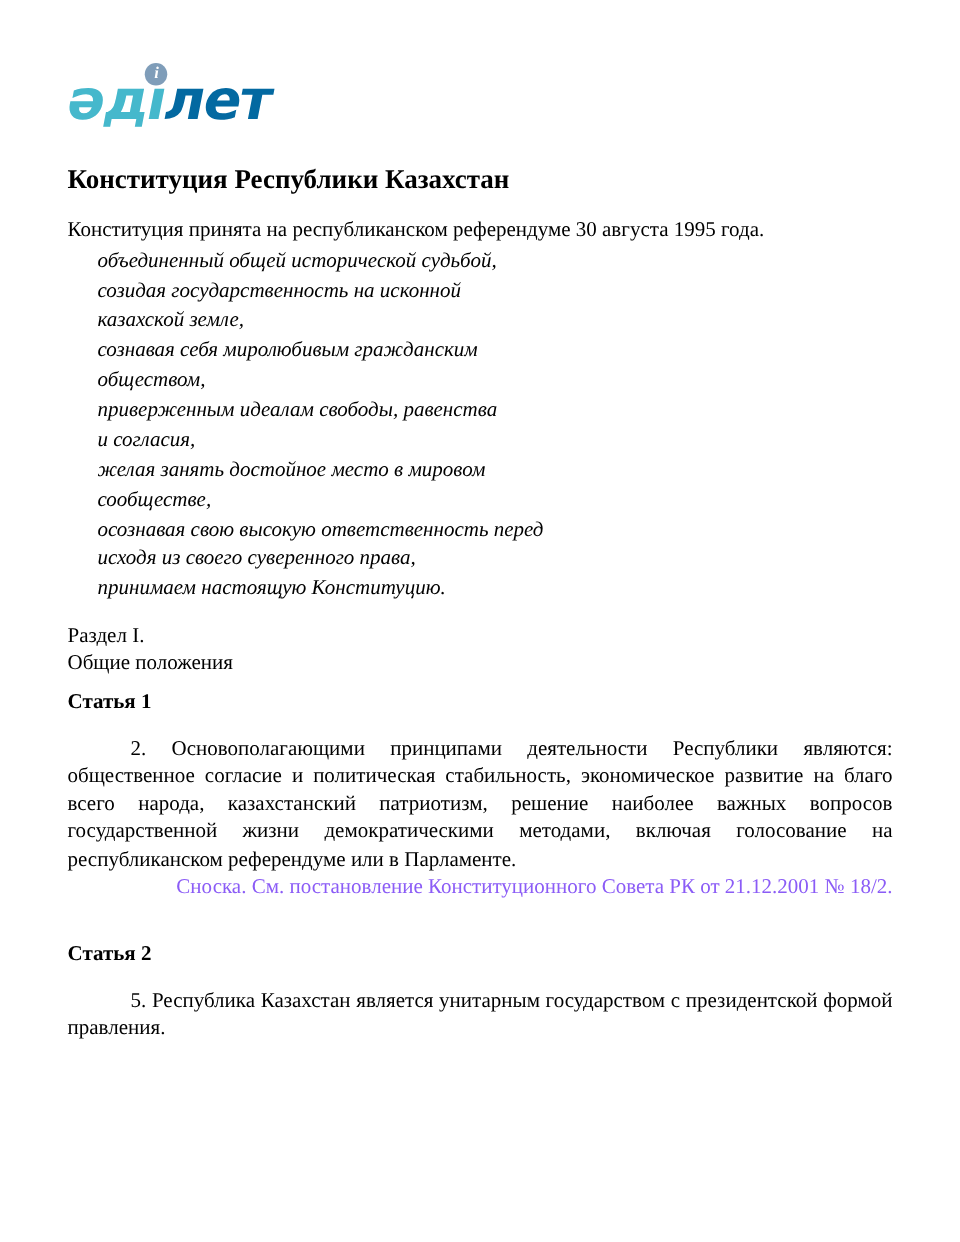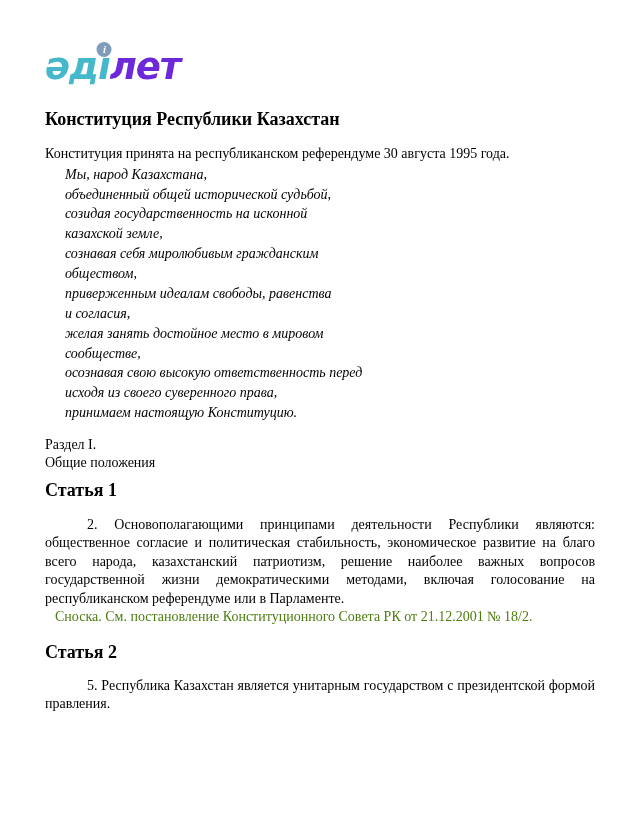"лет" .logo .blue { color: #6d28d9 -> #0369a1 }
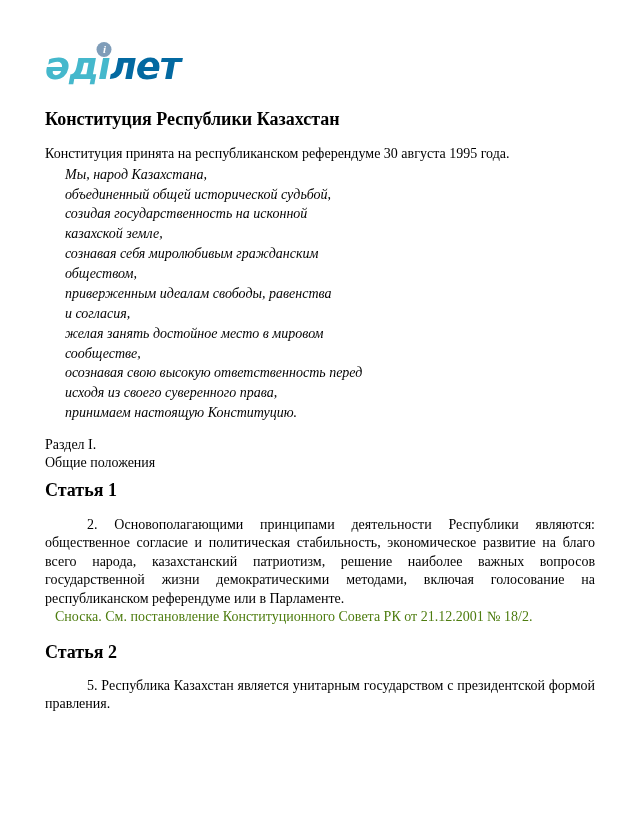"Мы, народ Казахстана," div.preamble-line { html: <div>Мы, народ Казахстана,</div> -> none }
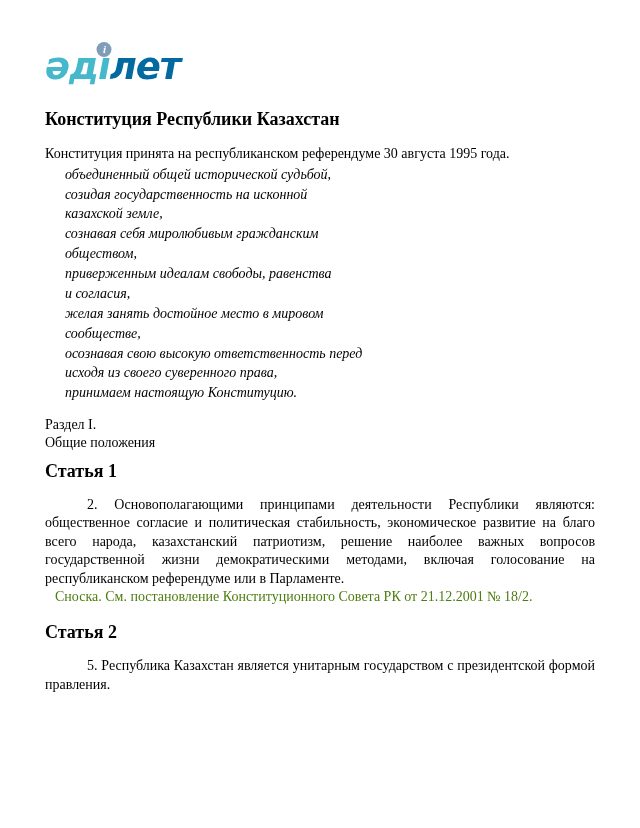"Статья 1" .article-heading { font-size: 18px -> 14px }
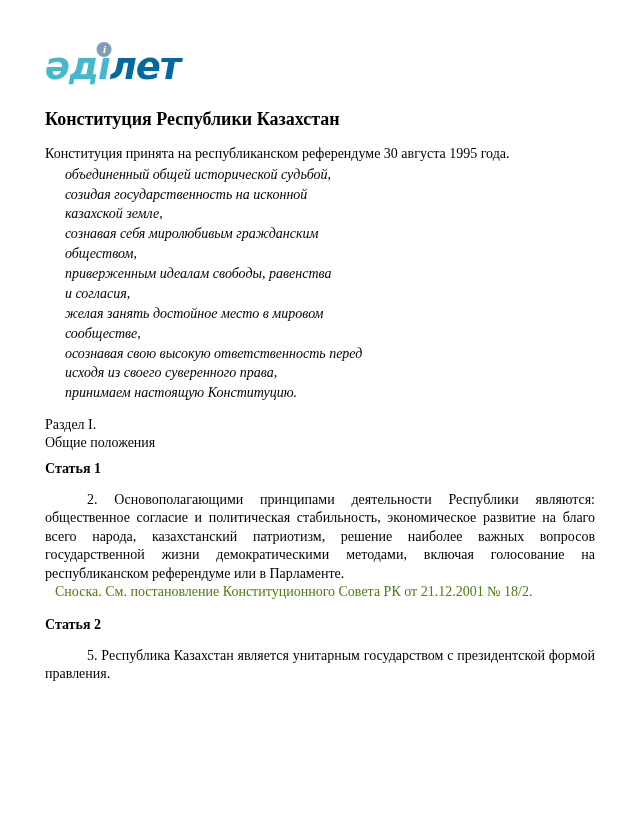"Сноска. См. постановление" .note { color: #4d7c0f -> #8b5cf6; margin: 0 0 14px 0 -> 0 0 26px 0; text-align: none -> right }
